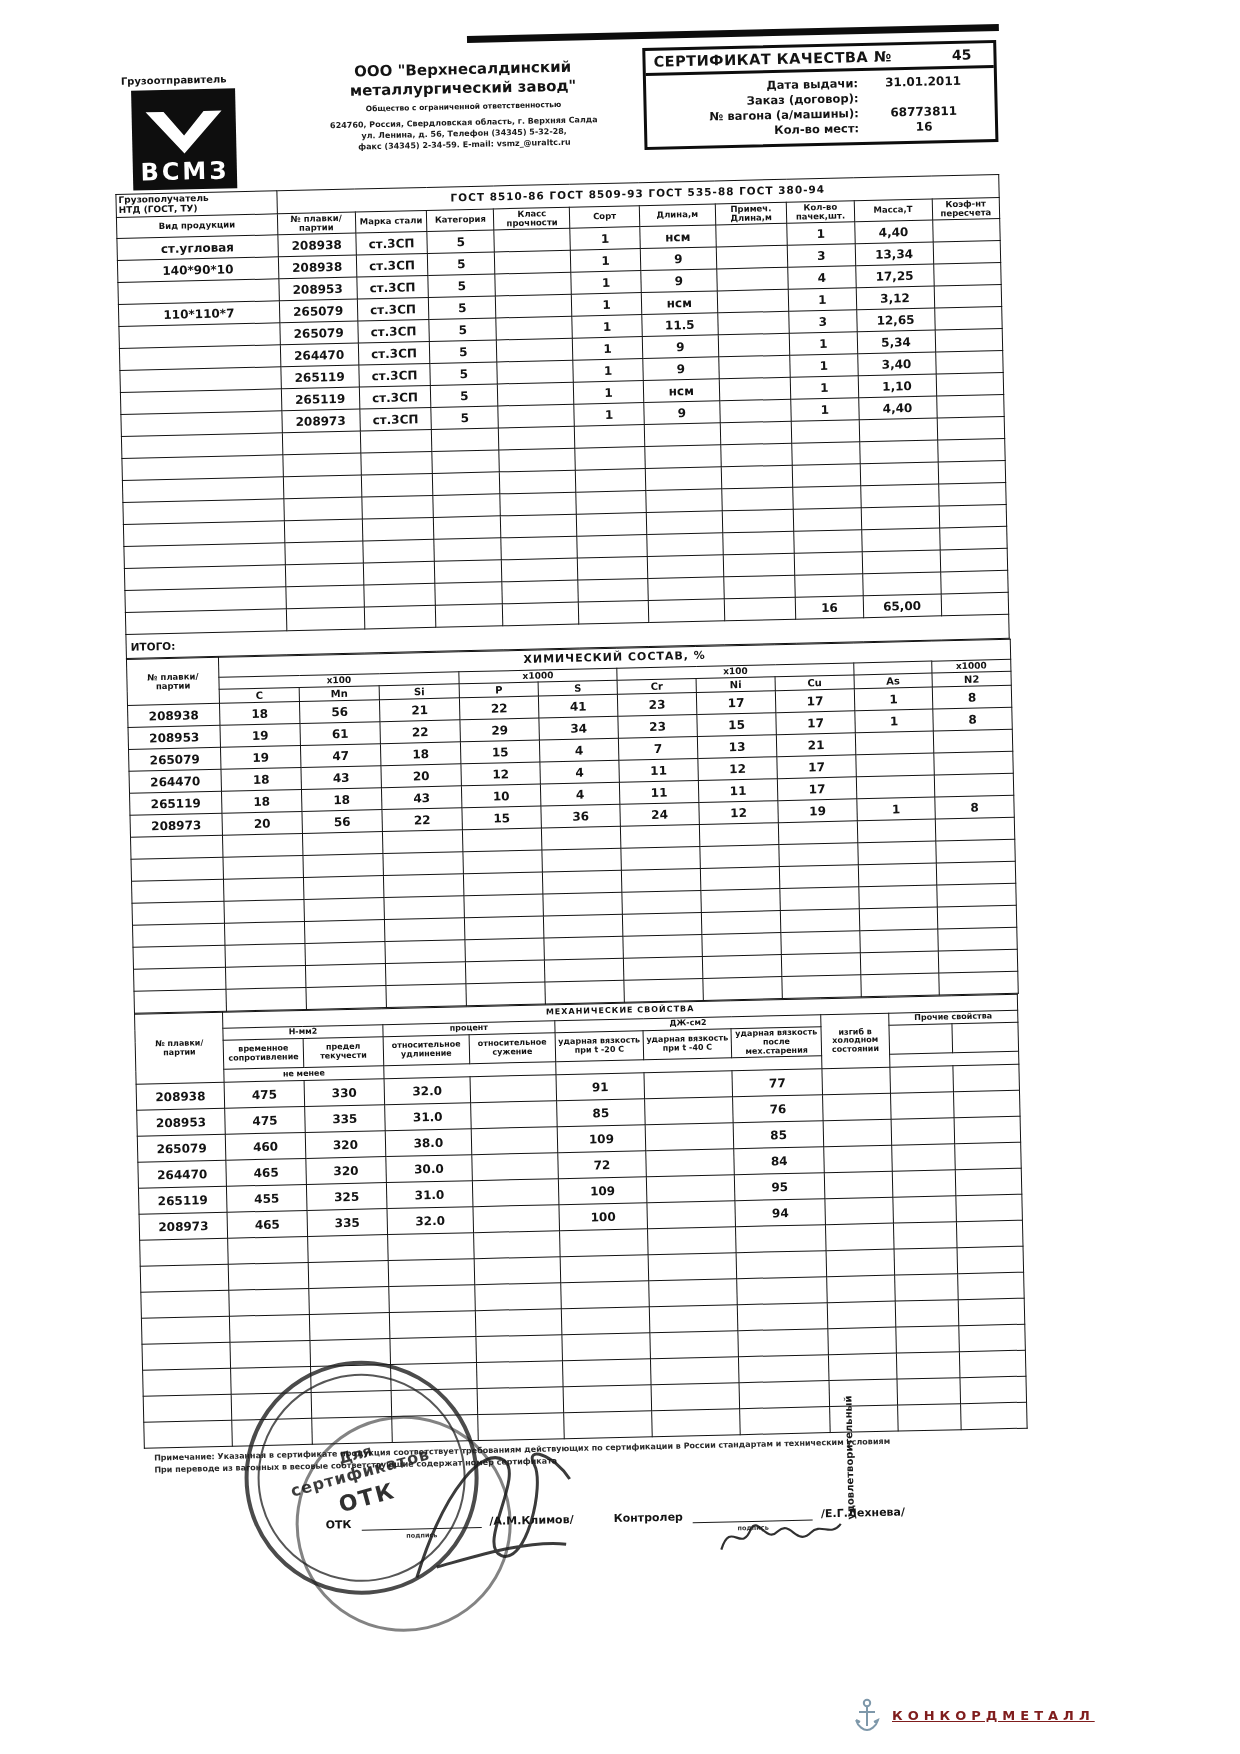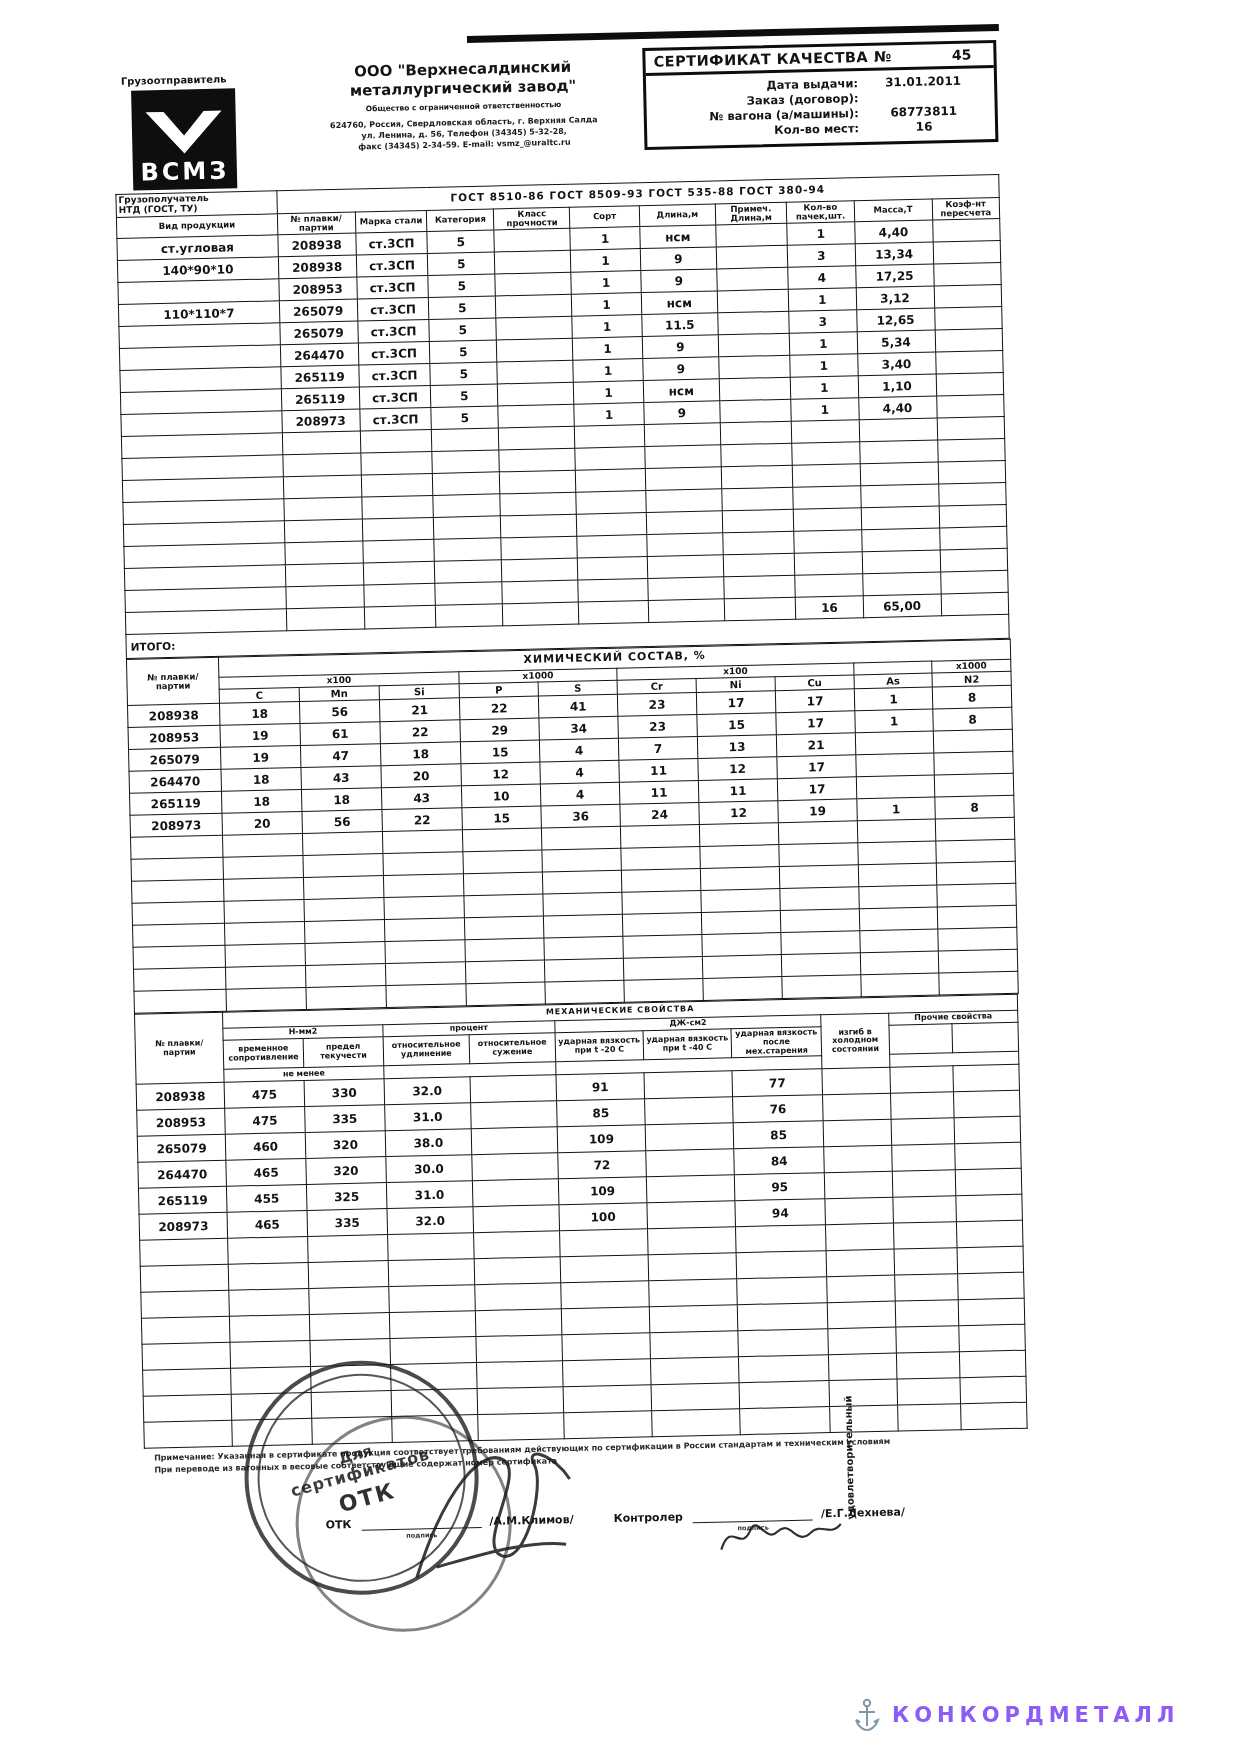"КОНКОРДМЕТАЛЛ" .brand-text { color: #8b5cf6 -> #7f1d1d; font-size: 21px -> 13px; text-decoration: none -> underline }
